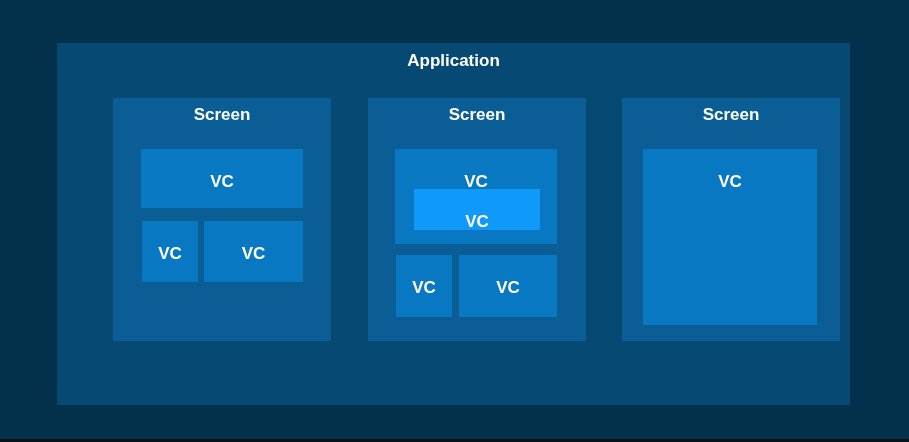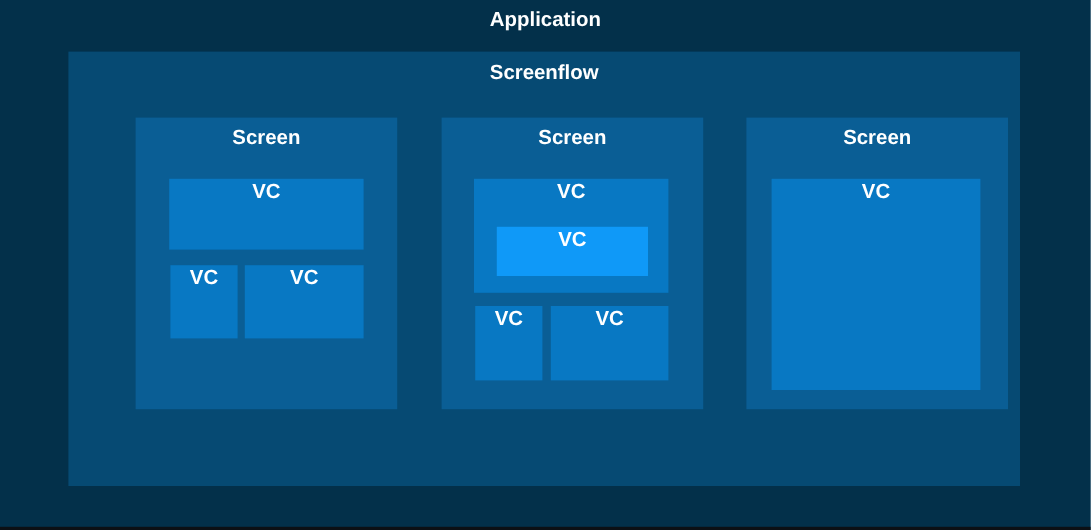"Application" div.app-title { html: <div>Application</div> -> none }
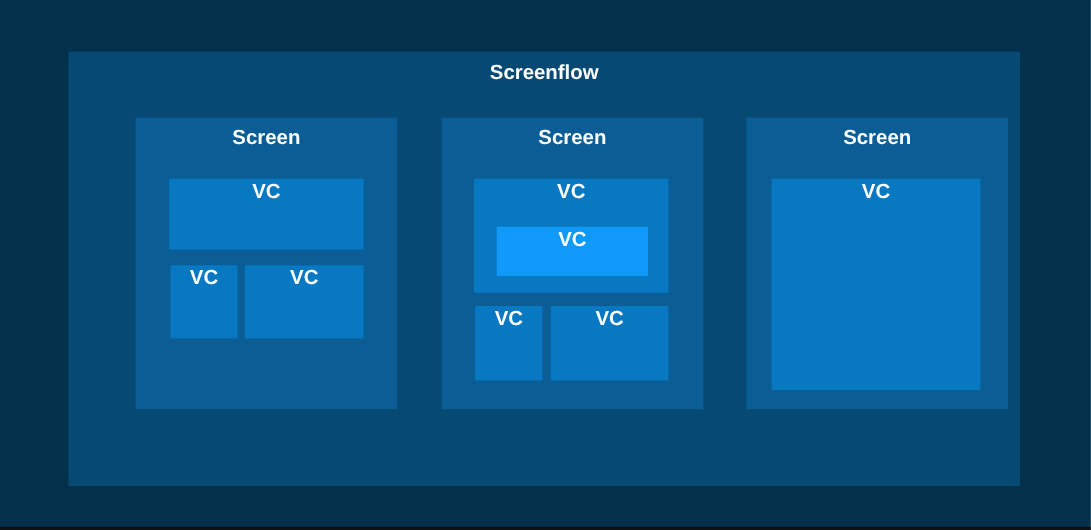"Screenflow" div.screenflow-title { text: Screenflow -> Application }
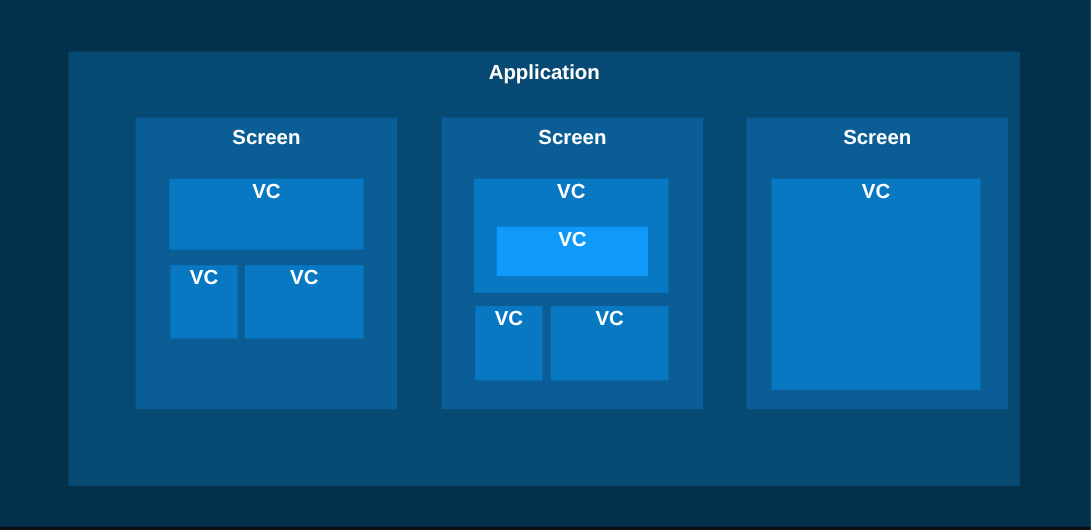"VC" .vc { padding-top: 1px -> 23px }
